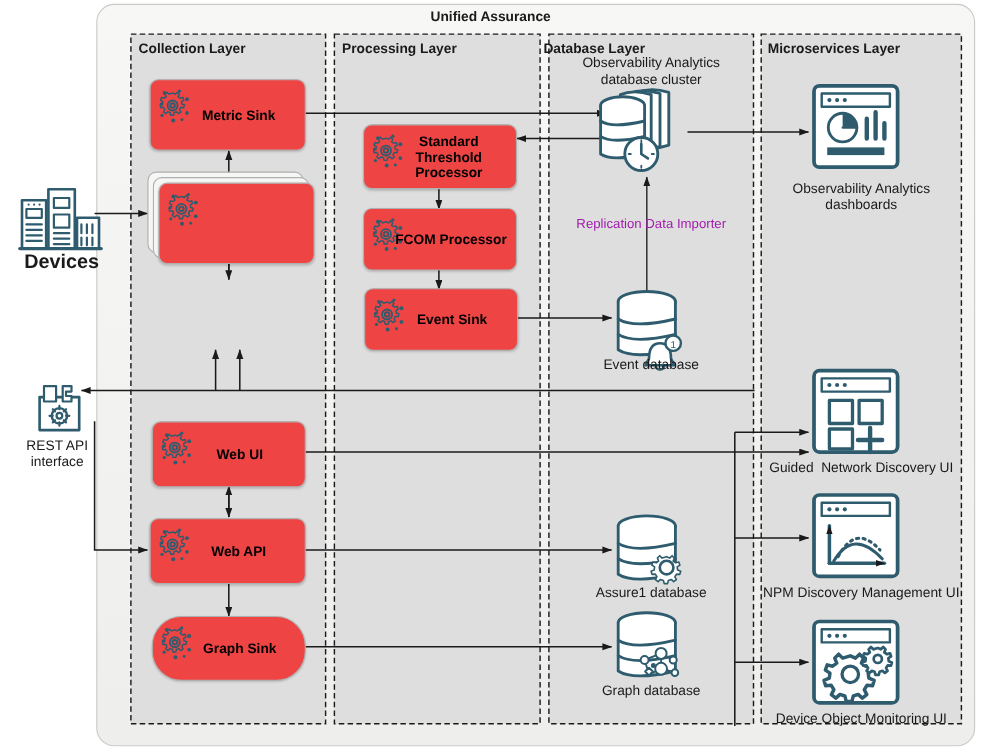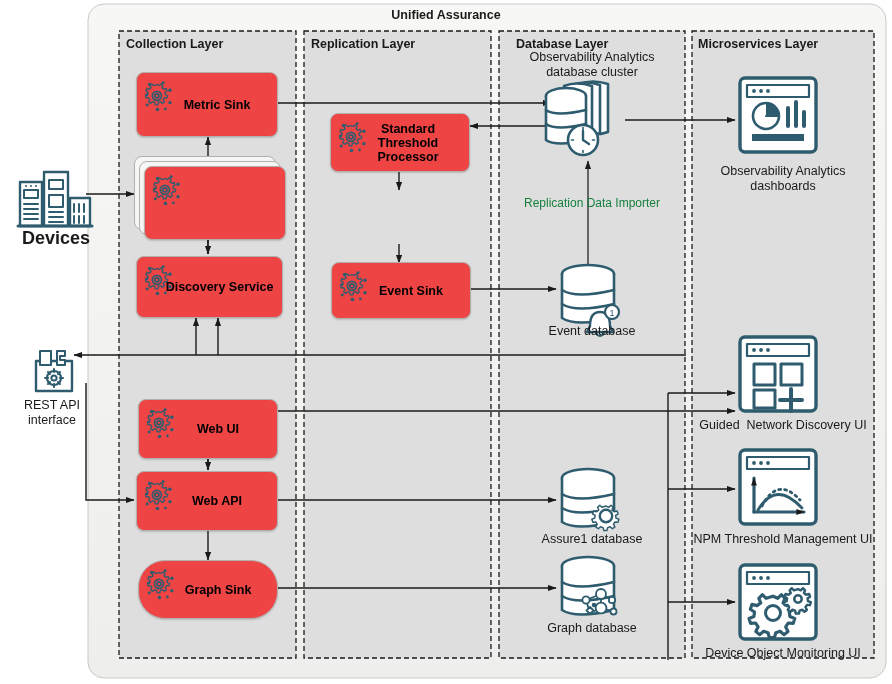"Replication Layer" div.lbl { text: Replication -> Processing }
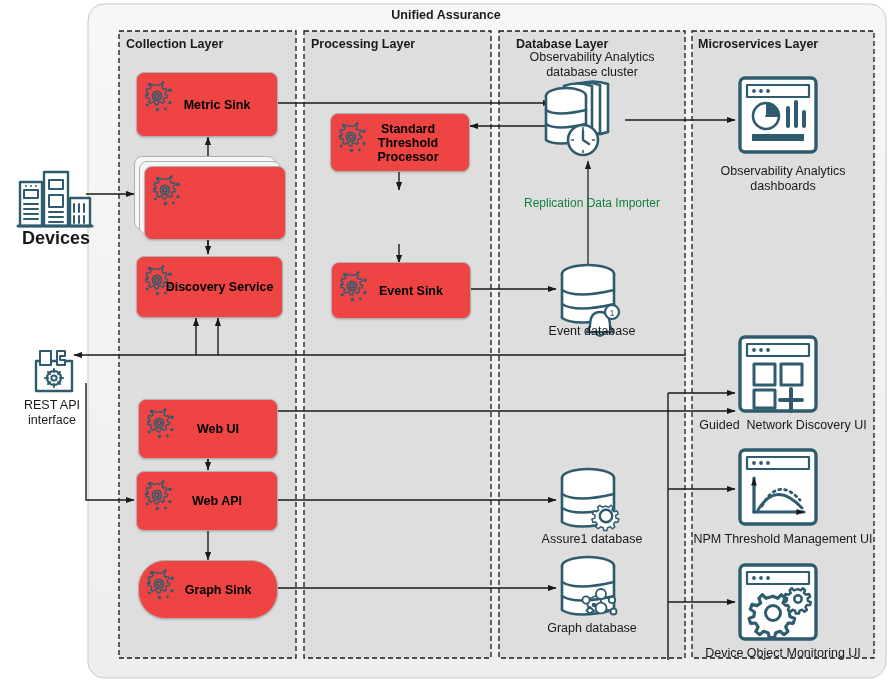"Database Layer" div.lbl { left: 500px -> 478px }
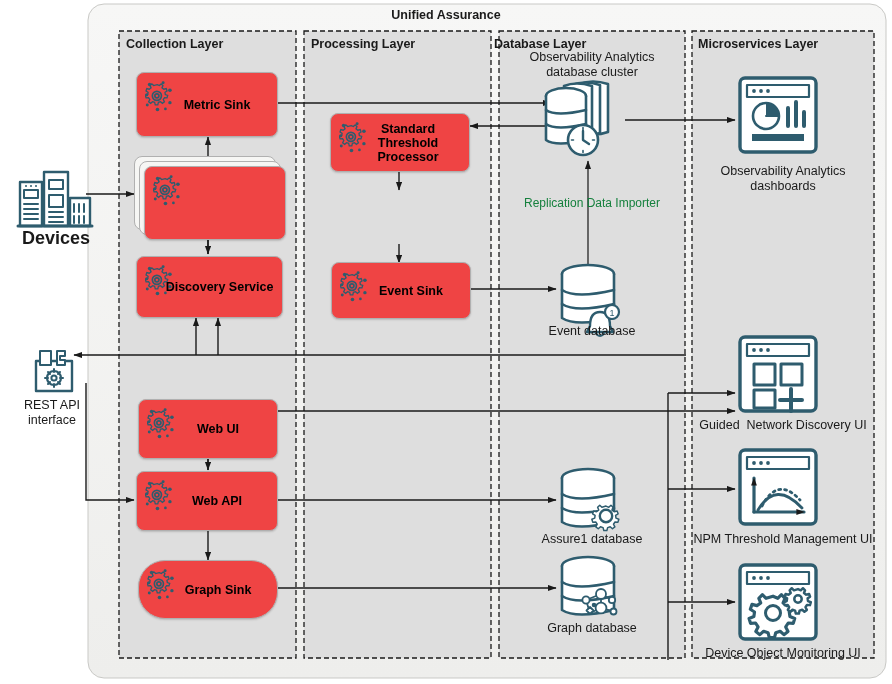"Replication Data Importer" .edge-label { color: #15803d -> #a21caf }
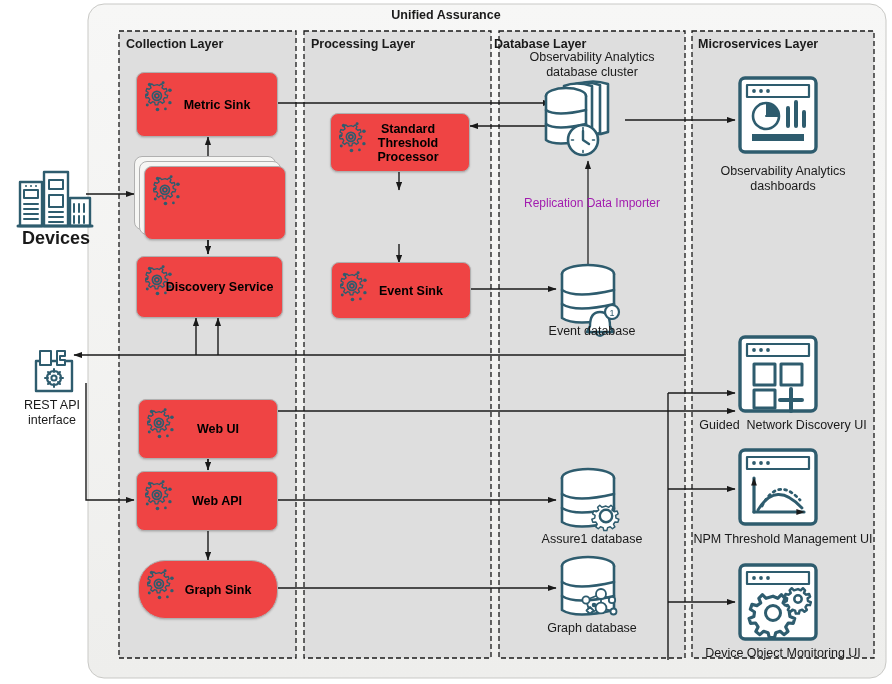"FCOM Processor" div.box { html: none -> <div> <svg> <use></use> </svg> <div>FCOM Processor</div> </div> }
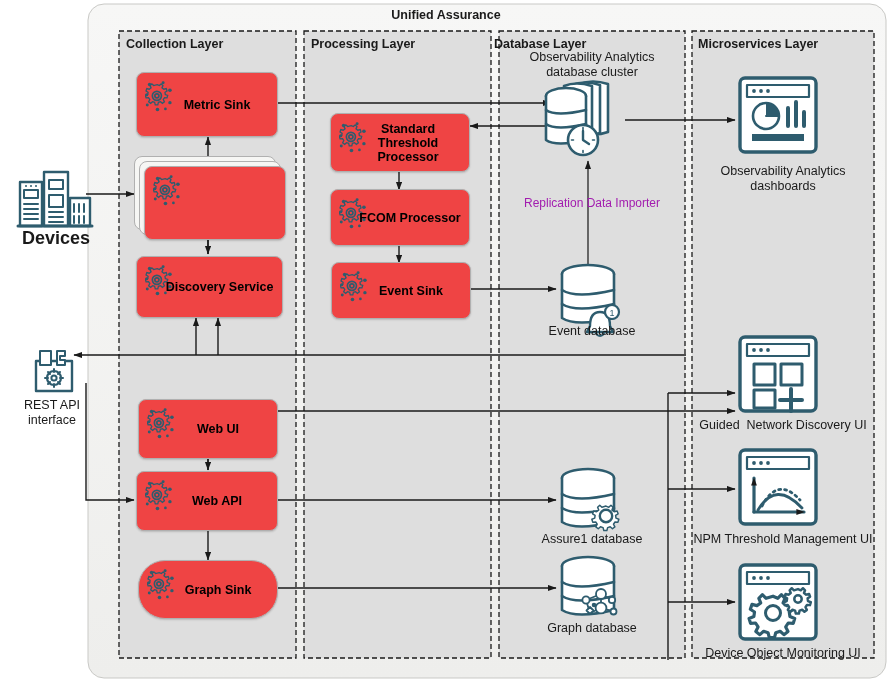"Discovery Service" div.box { html: <div> <svg> <use></use> </svg> <div>Discovery Service</div> </div> -> none }
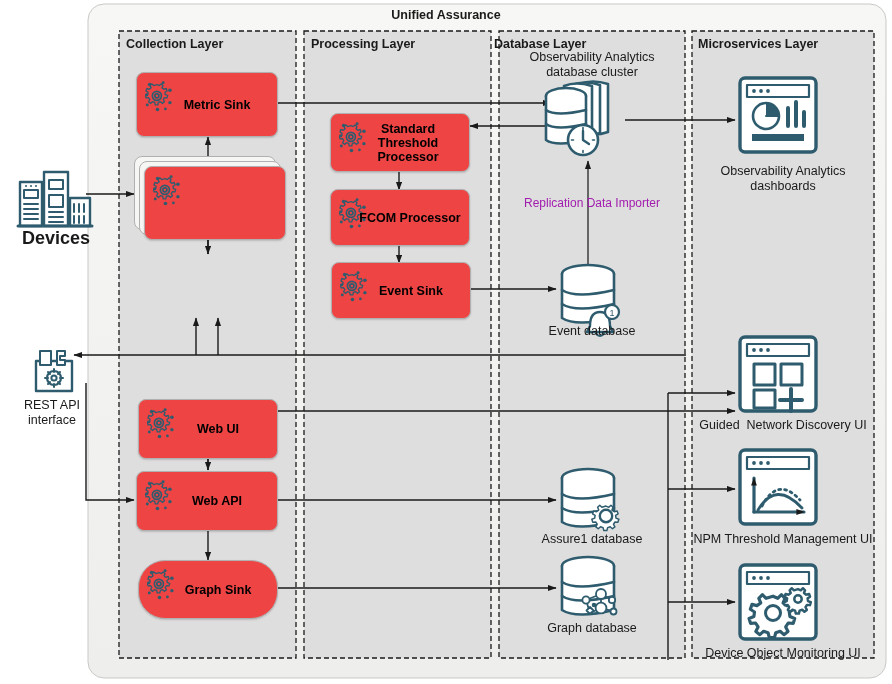"Web UI" div.box { margin-top: 16px -> none }
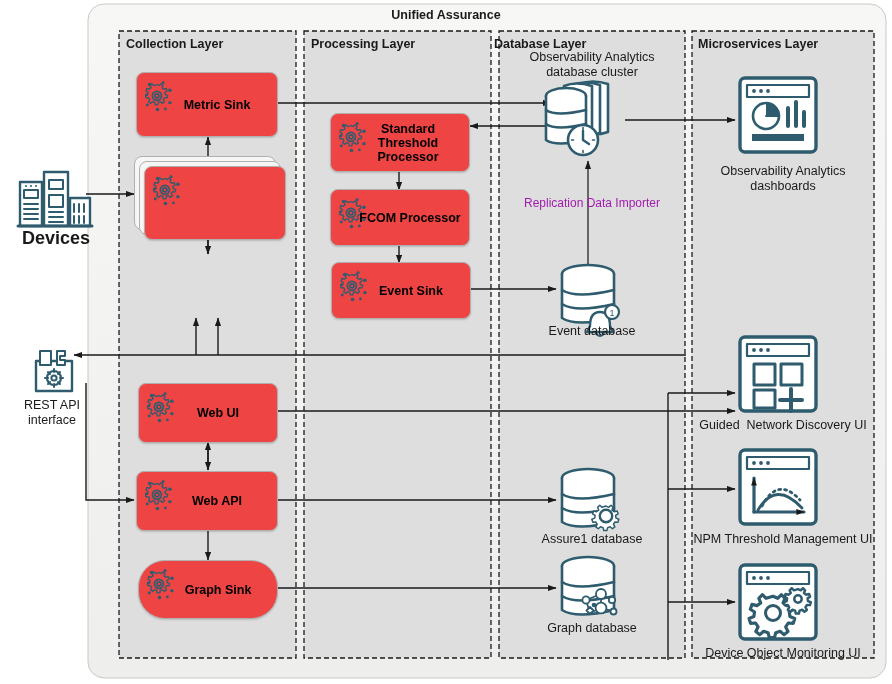"NPM Threshold Management UI" div.lbl { text: Threshold -> Discovery }
